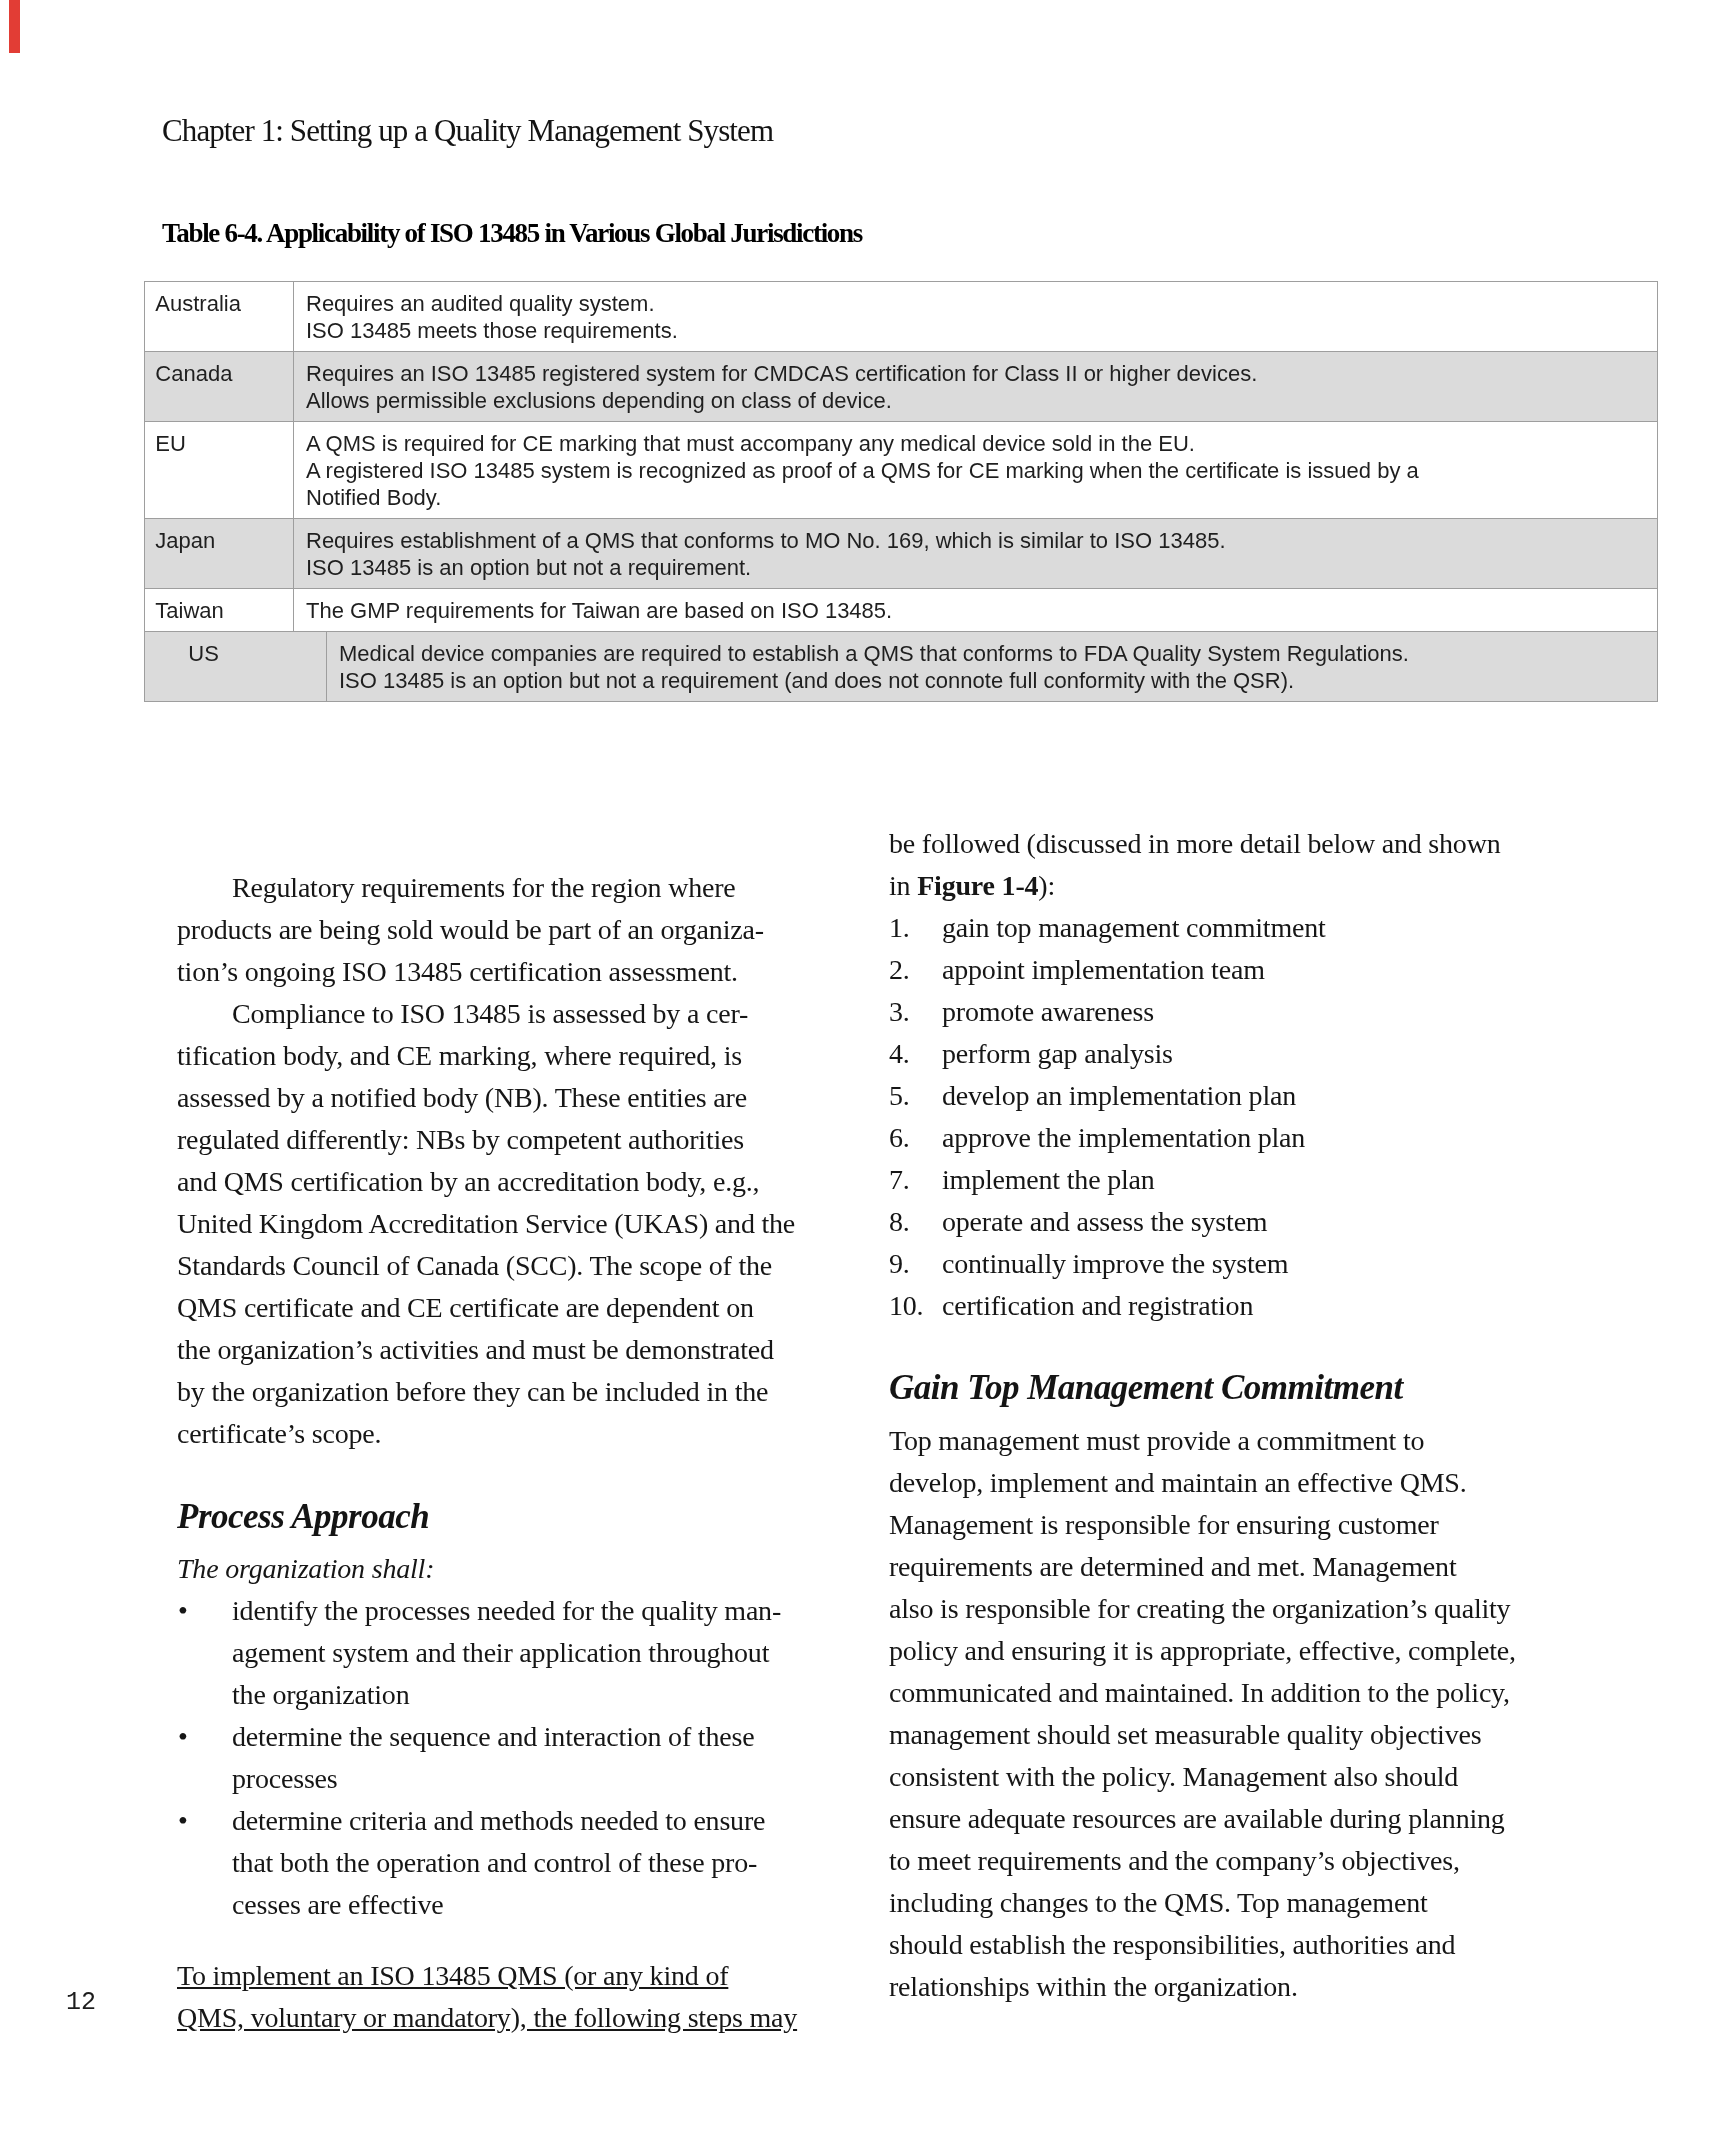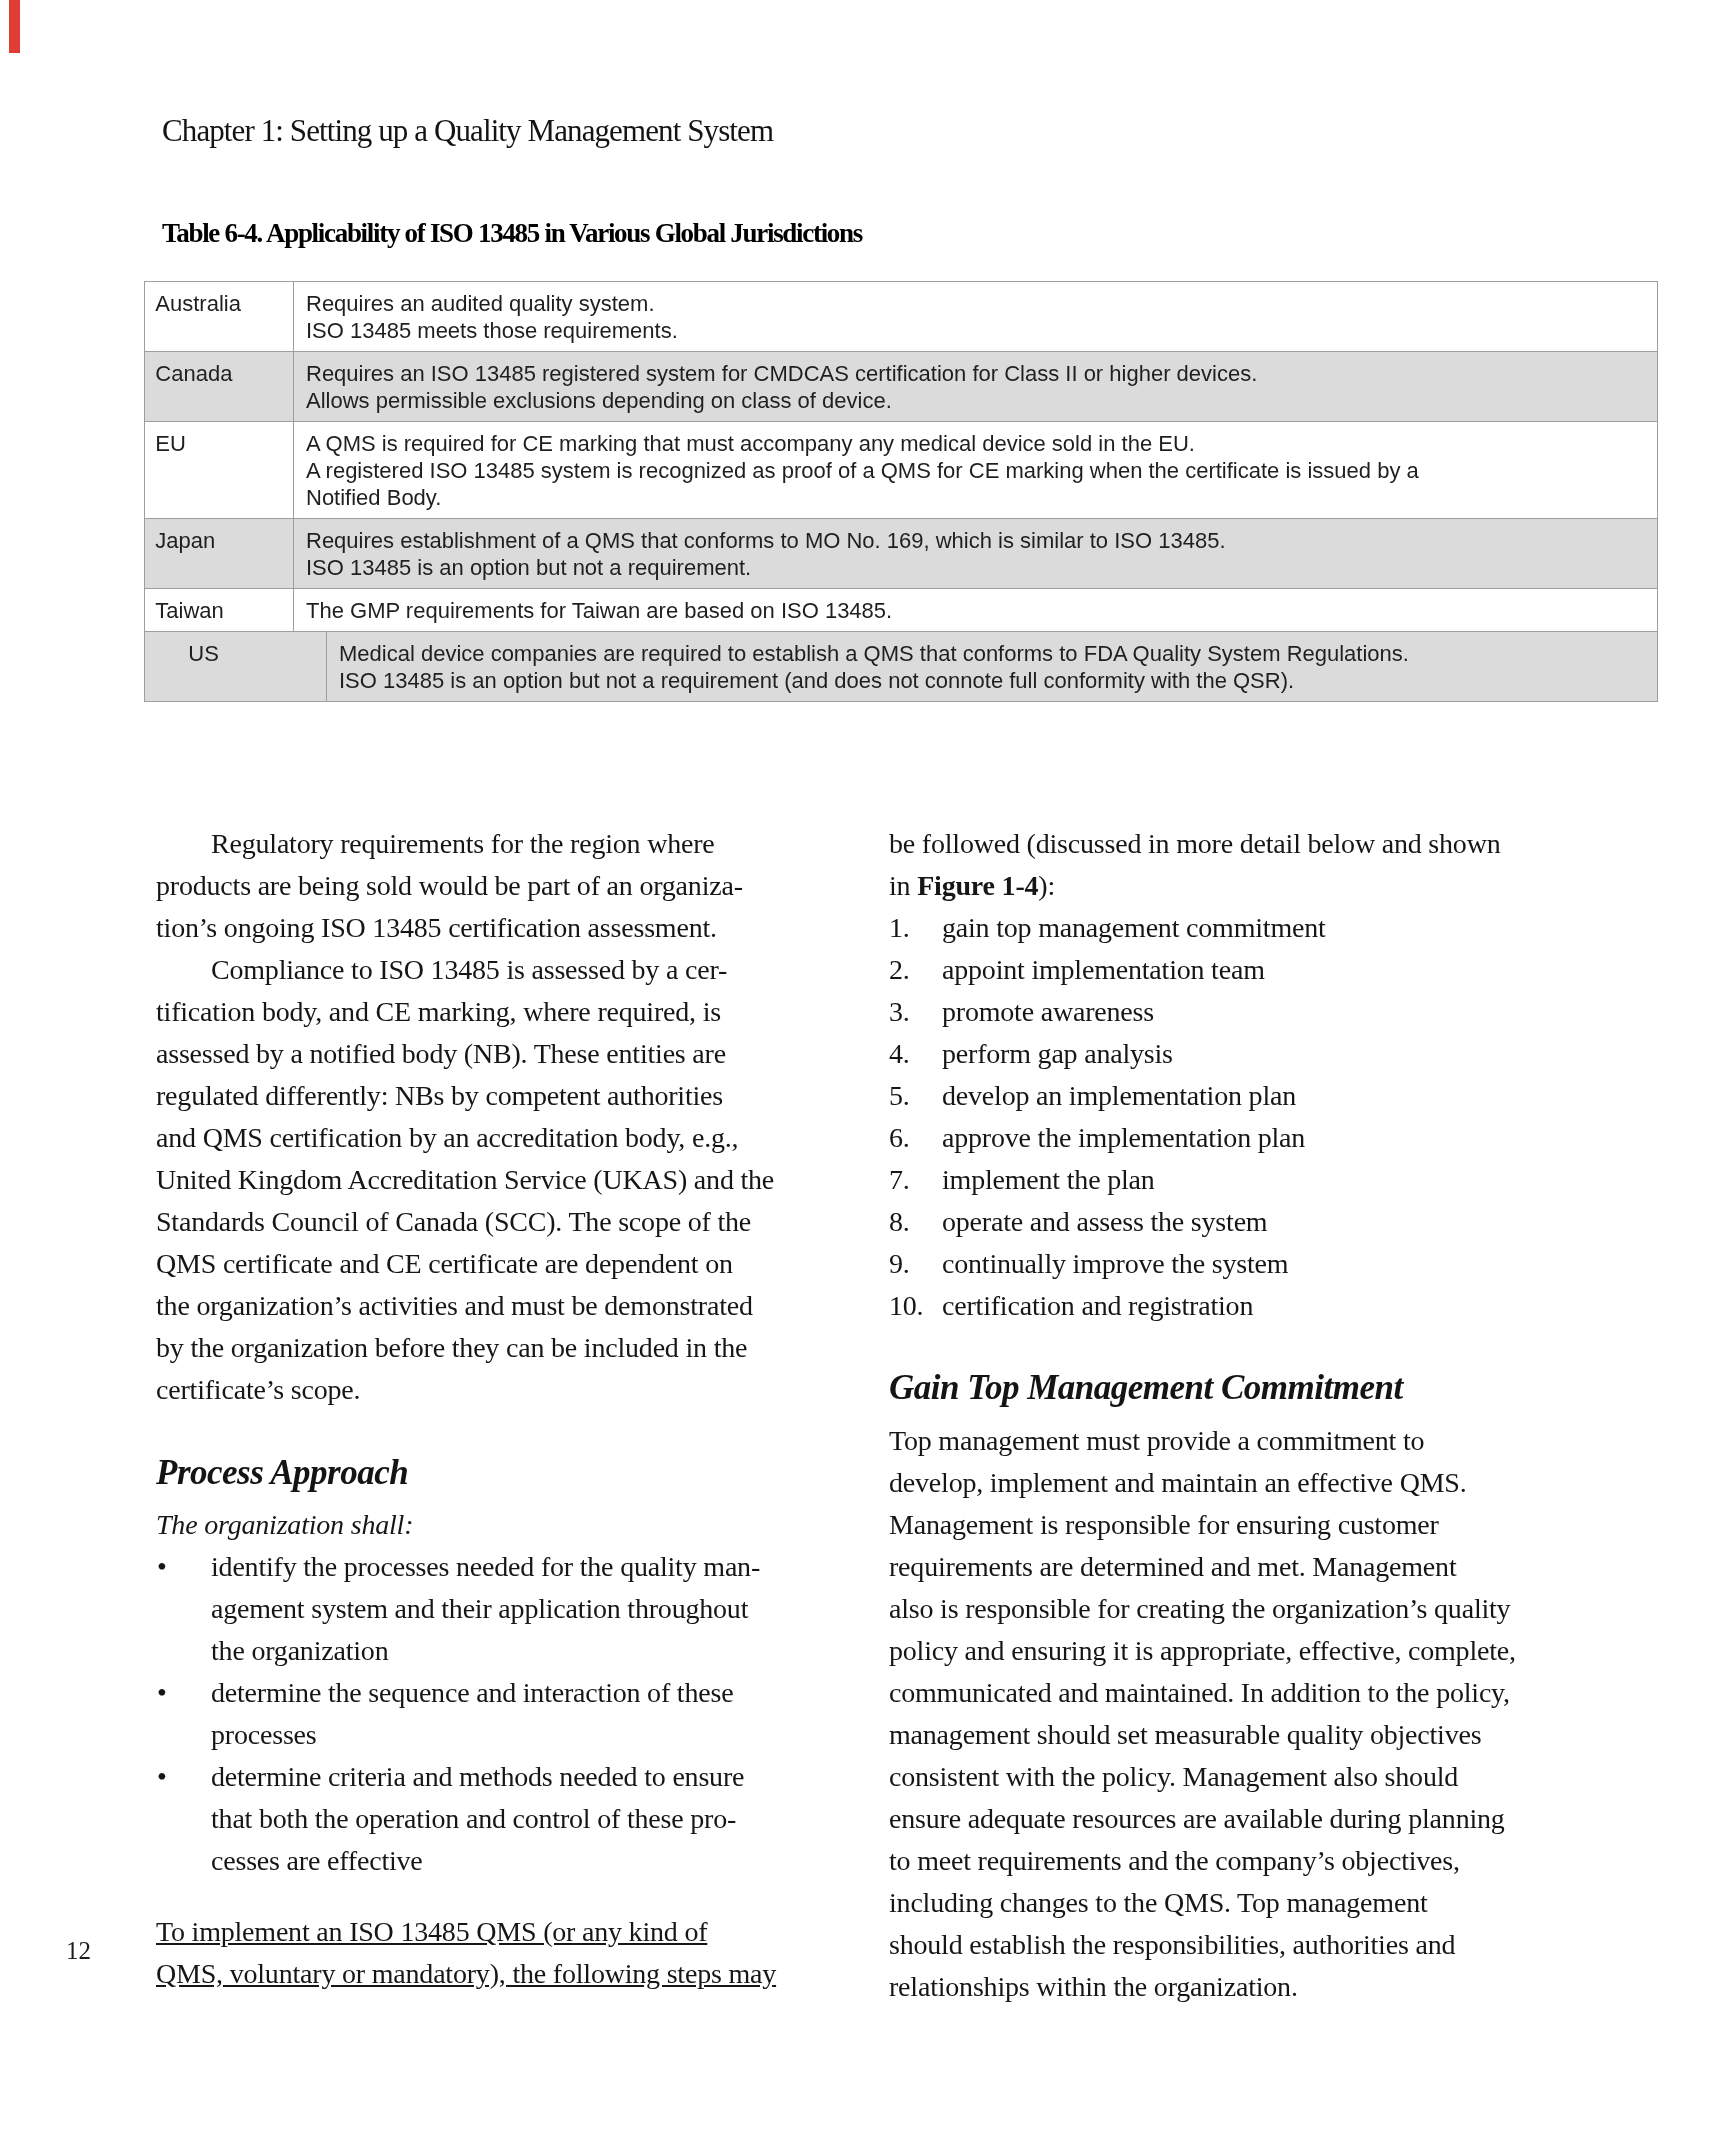"Regulatory requirements for the region" .col-left { left: 156px -> 177px; margin-top: none -> 44px }
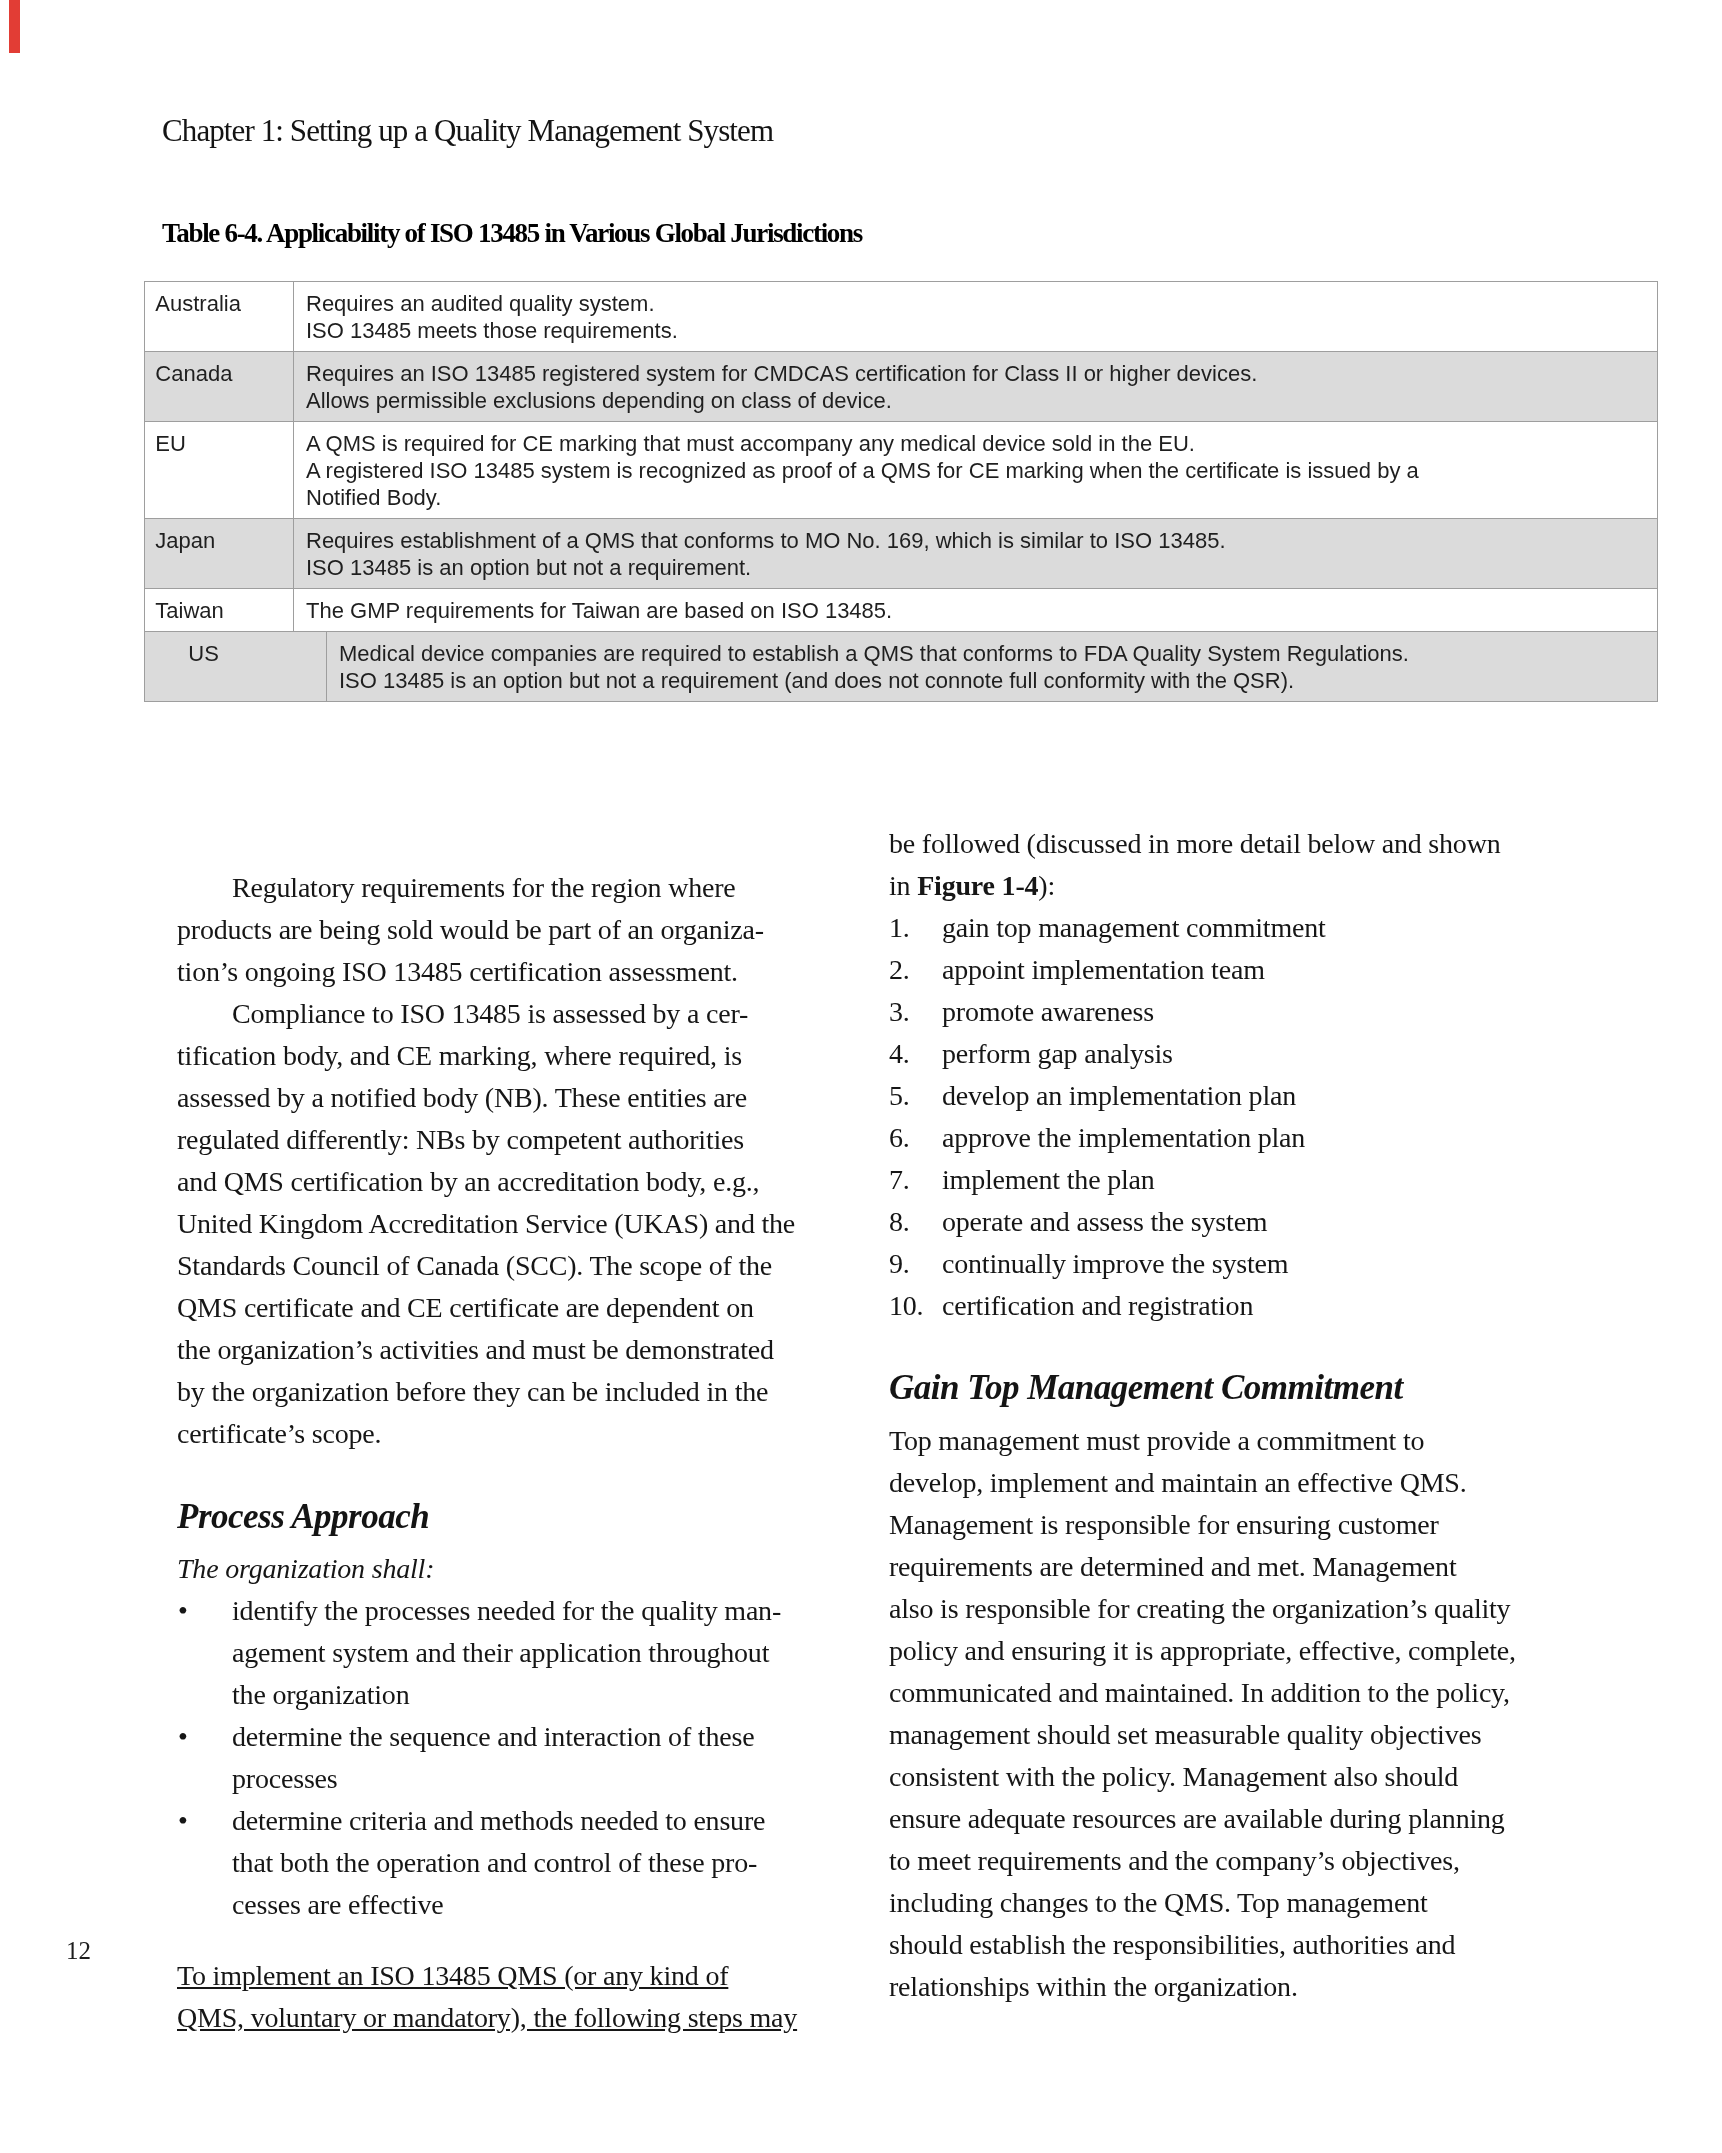"12" .pagenum { font-family: Liberation Serif, serif -> Liberation Mono, monospace; top: 1937px -> 1988px }
